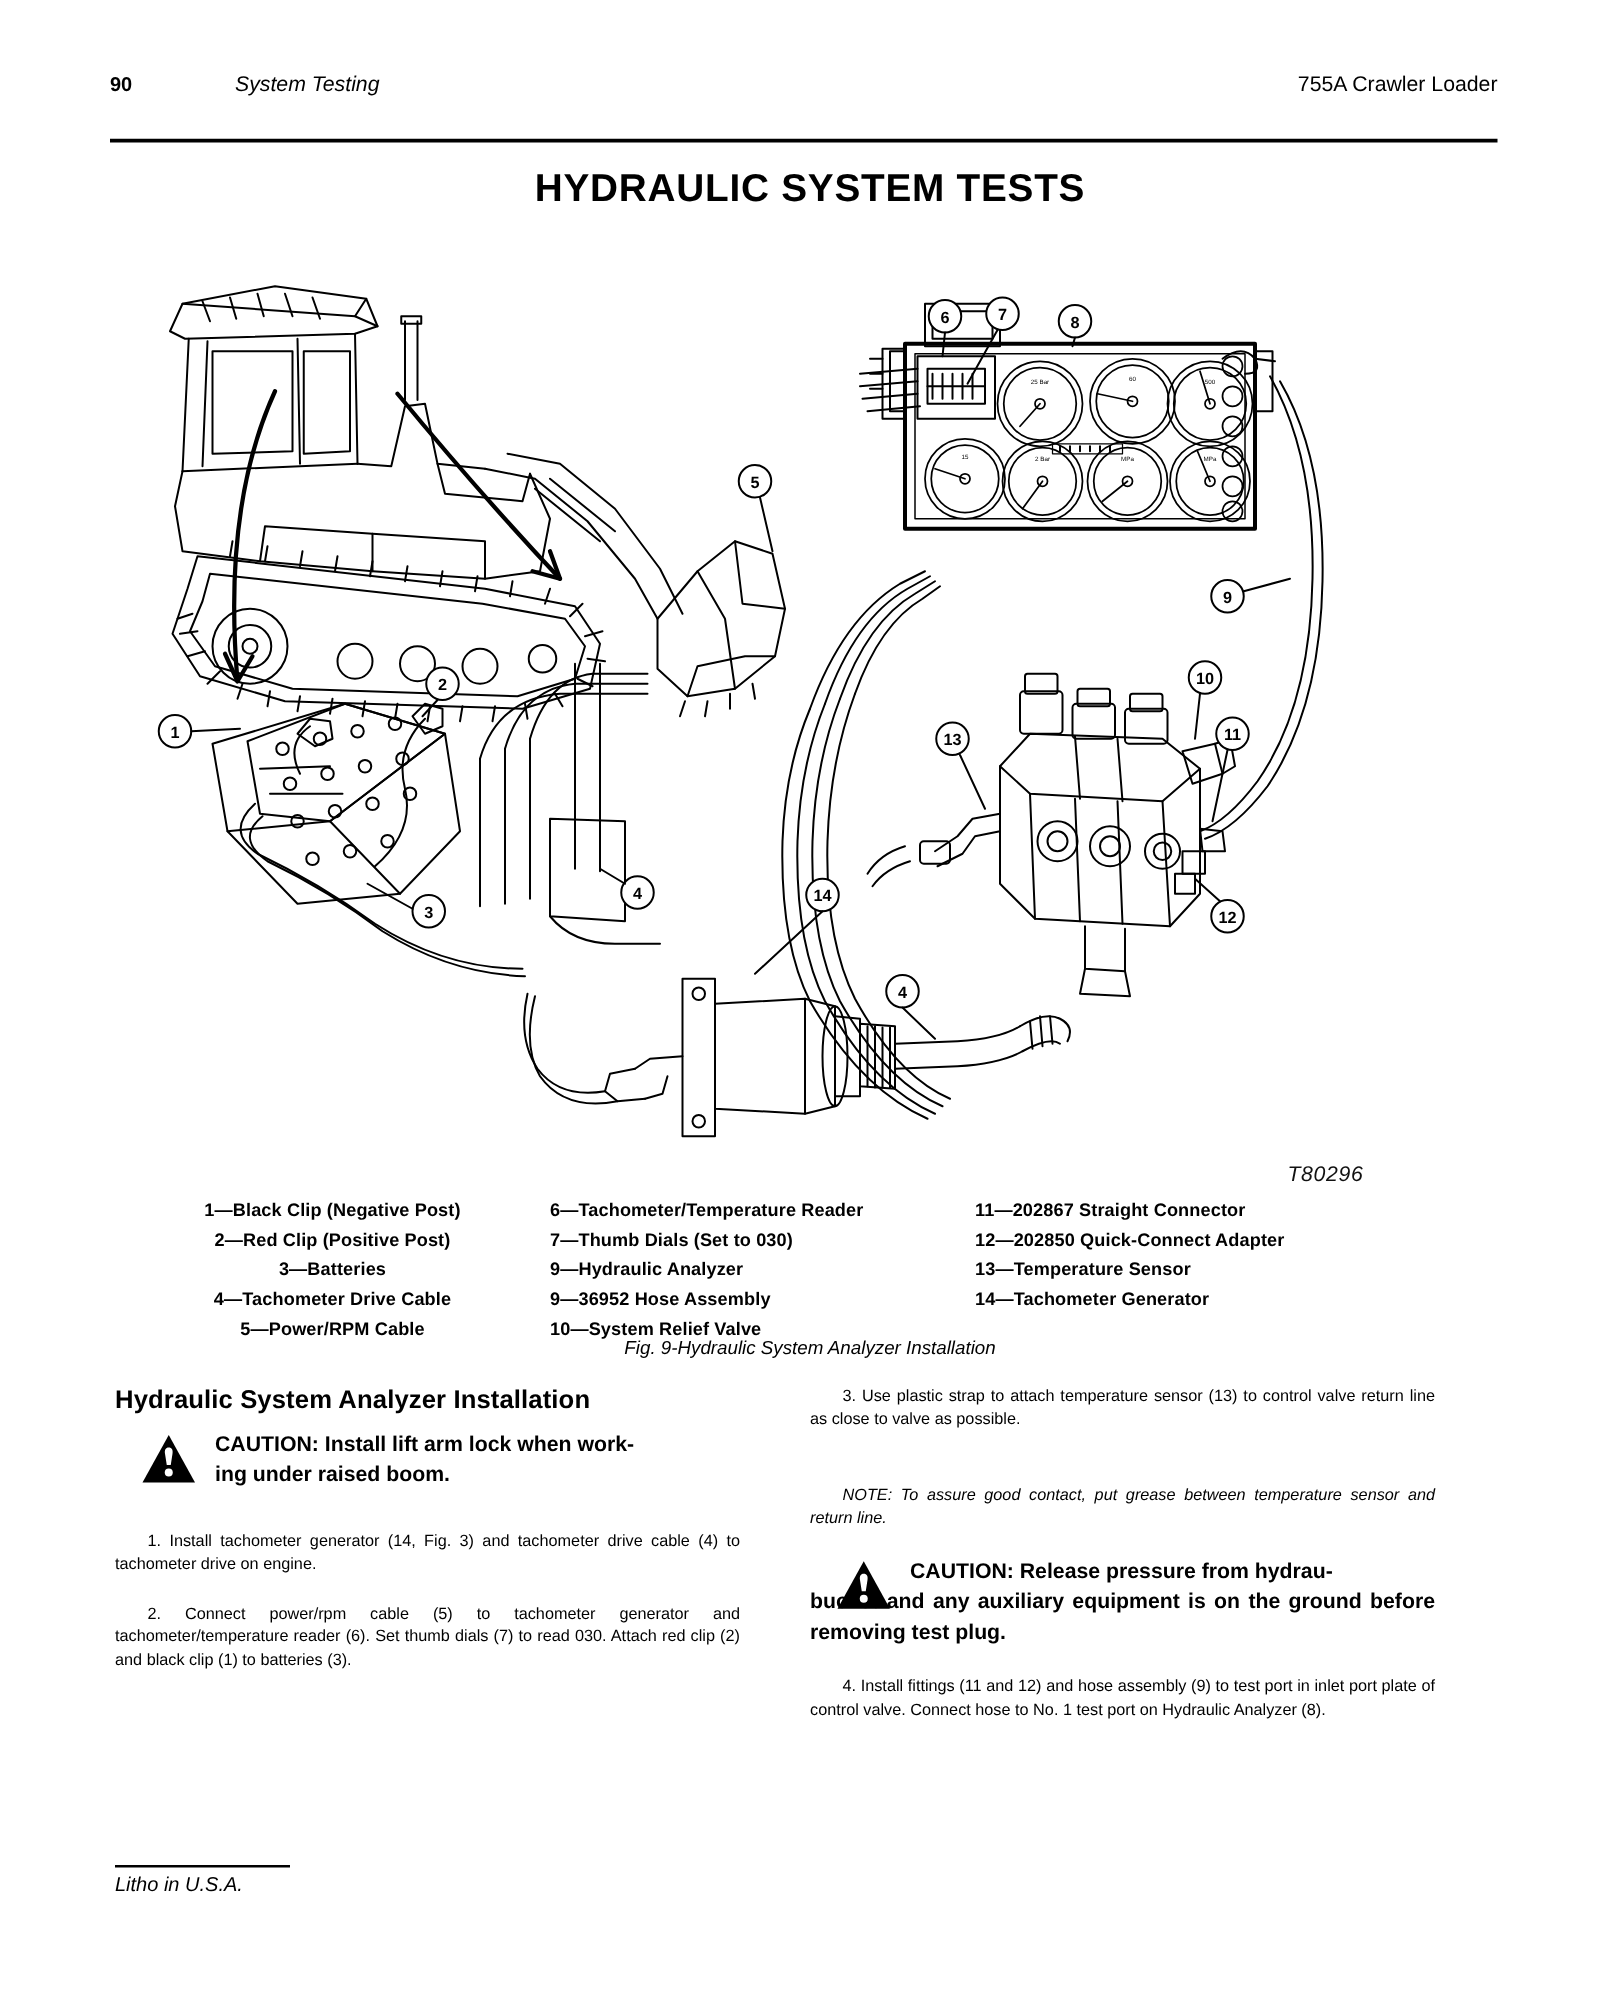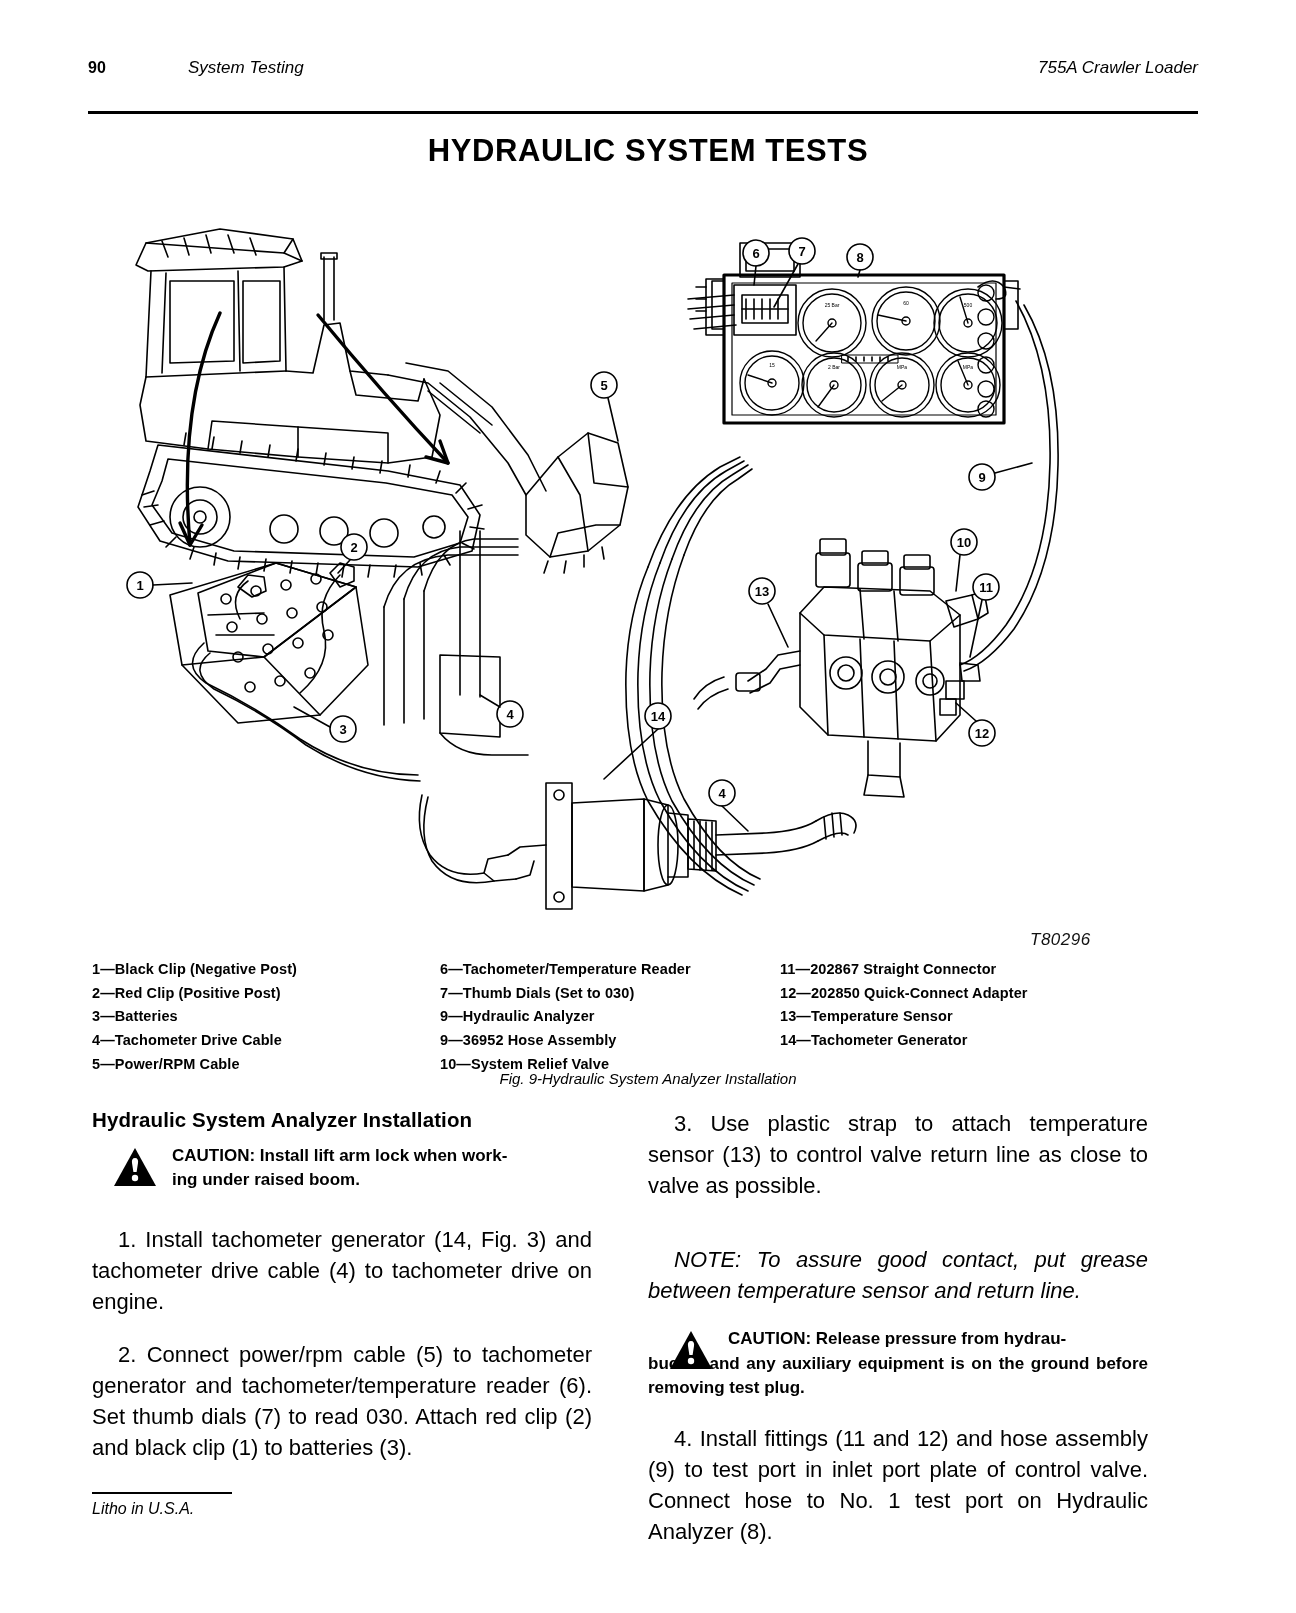"755A Crawler Loader" .rh-right { font-style: italic -> none }
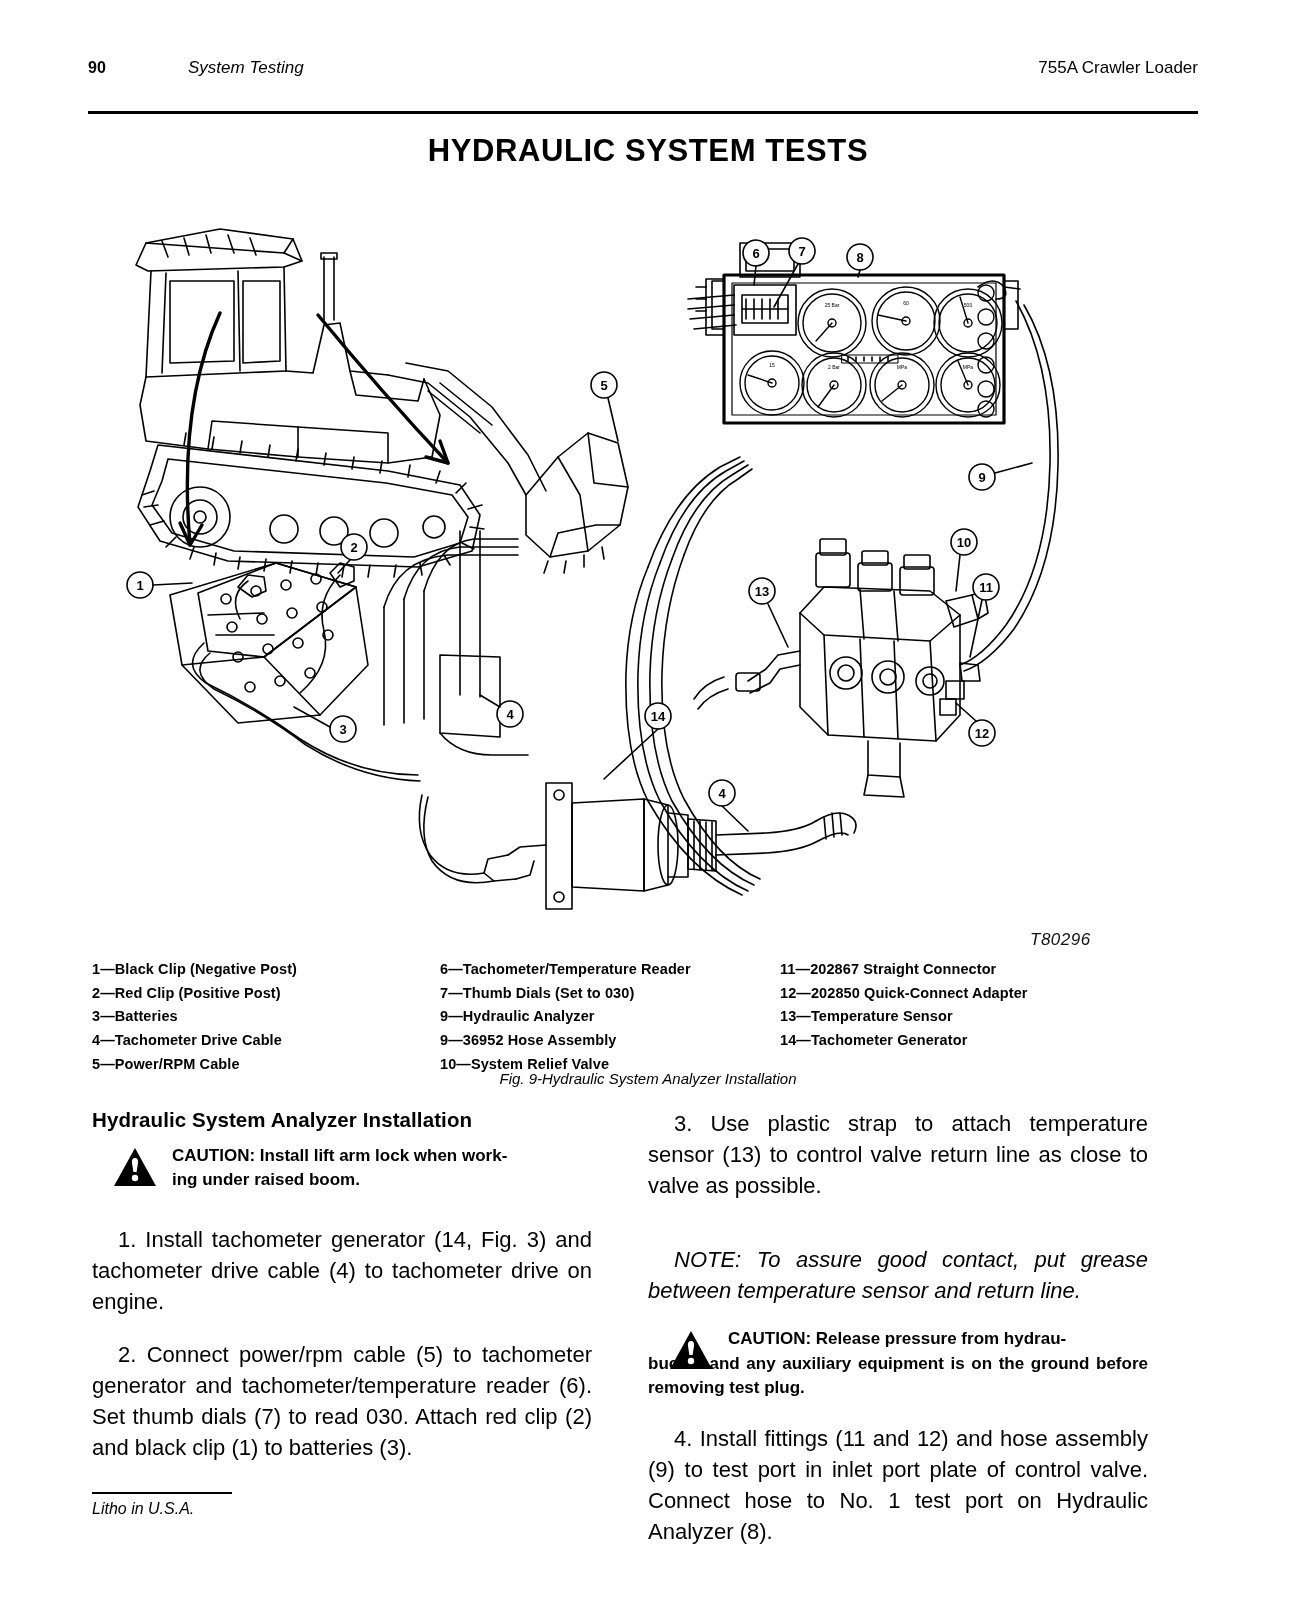"1—Black Clip (Negative Post)" .legend-col.c1 { text-align: none -> center }
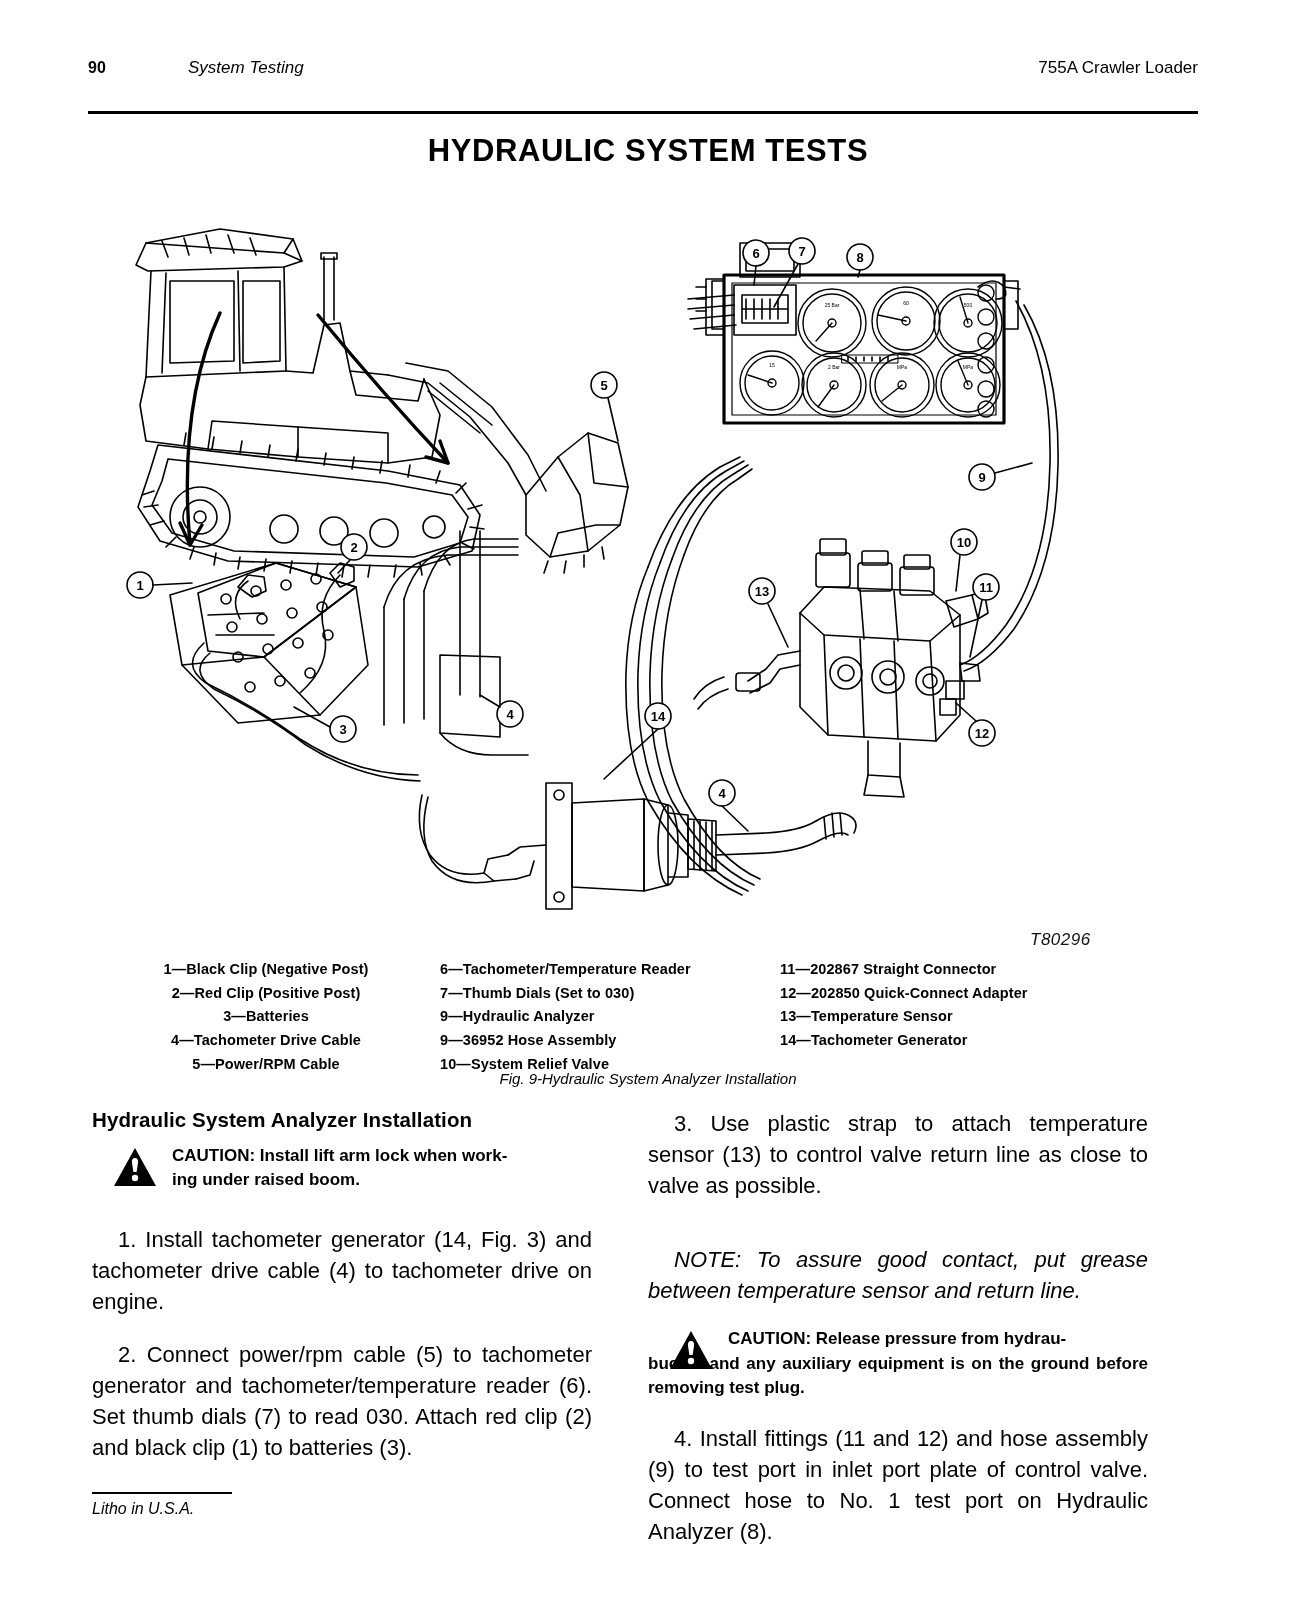"3. Use plastic strap to" p.para { font-size: 22px -> 13px }
